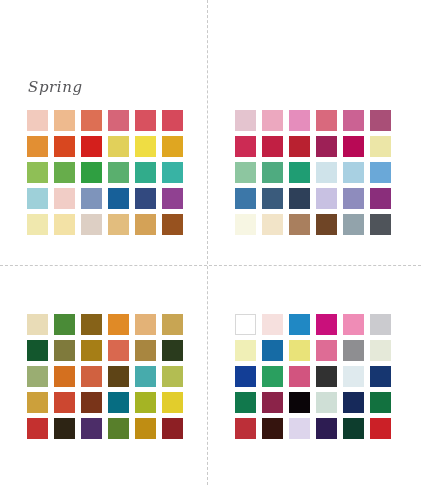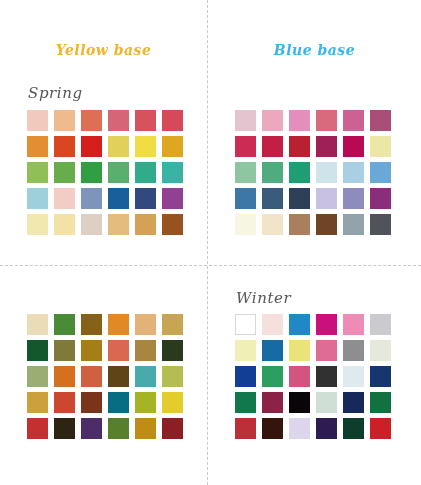"Yellow base" div.base-header { html: <div>Yellow base</div> -> none }
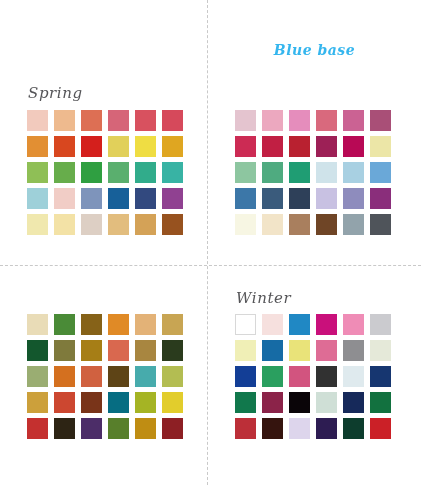"Blue base" div.base-header { html: <div>Blue base</div> -> none }
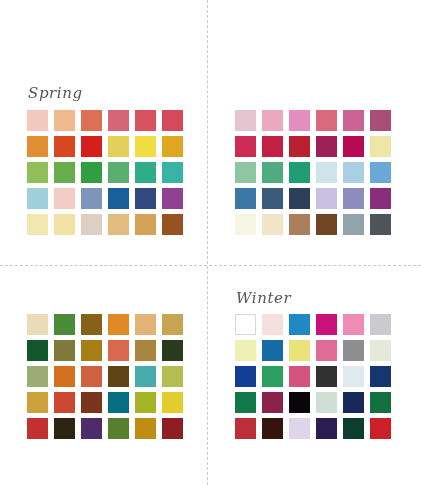"Spring" .season-label { top: 6px -> 0 }
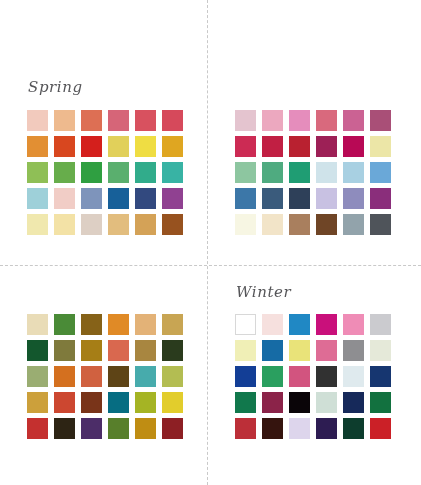"Winter" div.season-label { html: <div>Winter</div> -> none }
